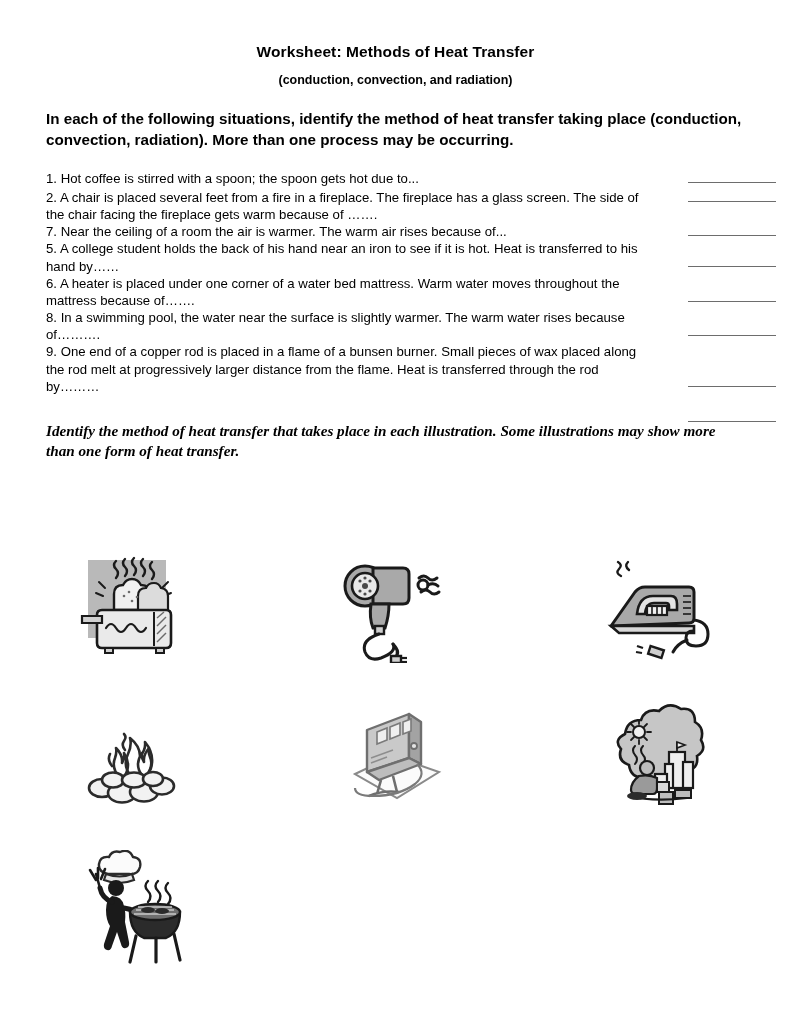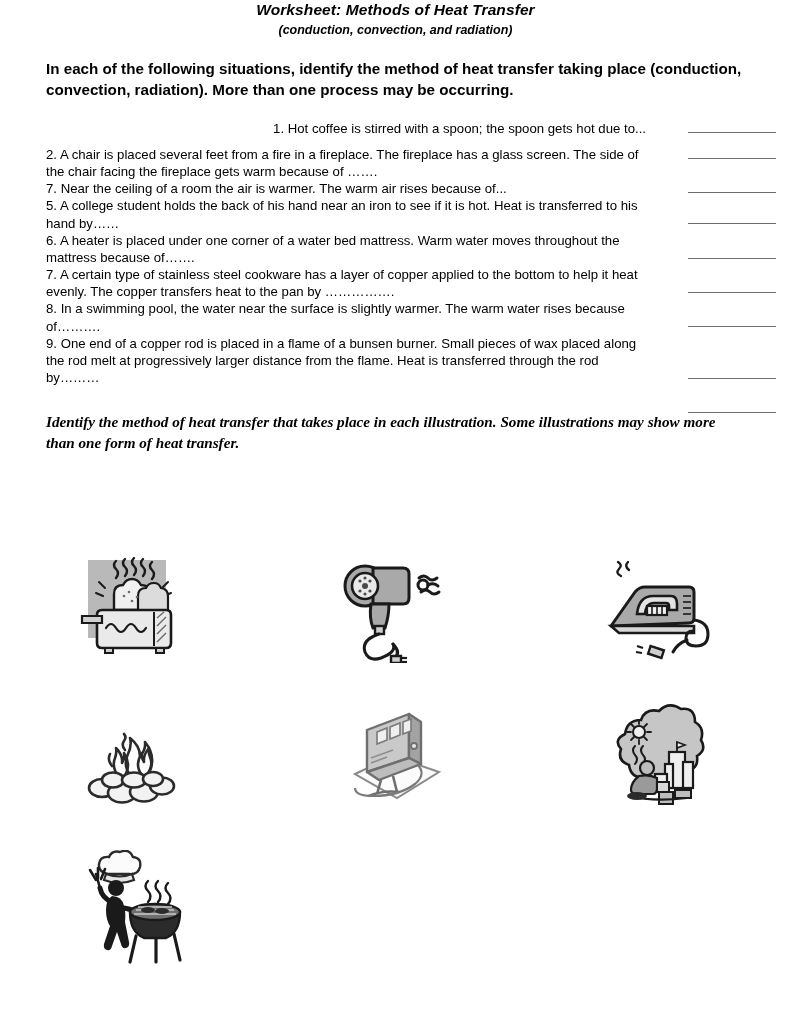"Worksheet: Methods of Heat Transfer" .title-block { font-style: italic -> none; padding-top: none -> 42px }
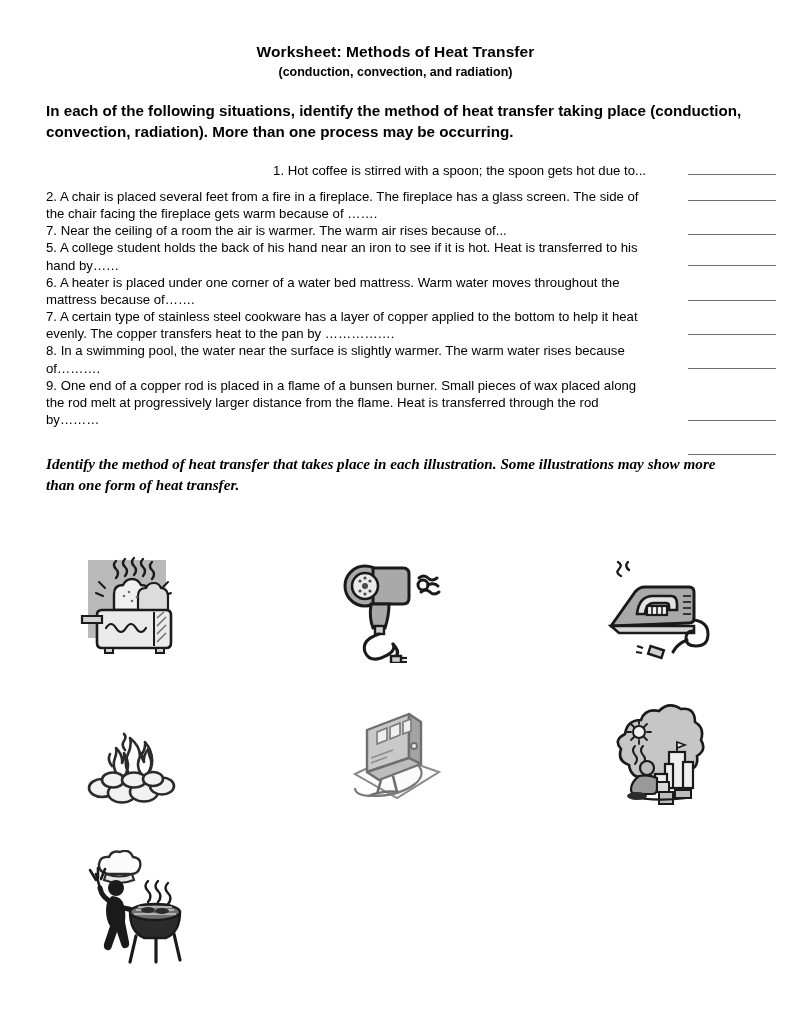"(conduction, convection, and radiation)" .doc-subtitle { margin-top: 4px -> 12px }
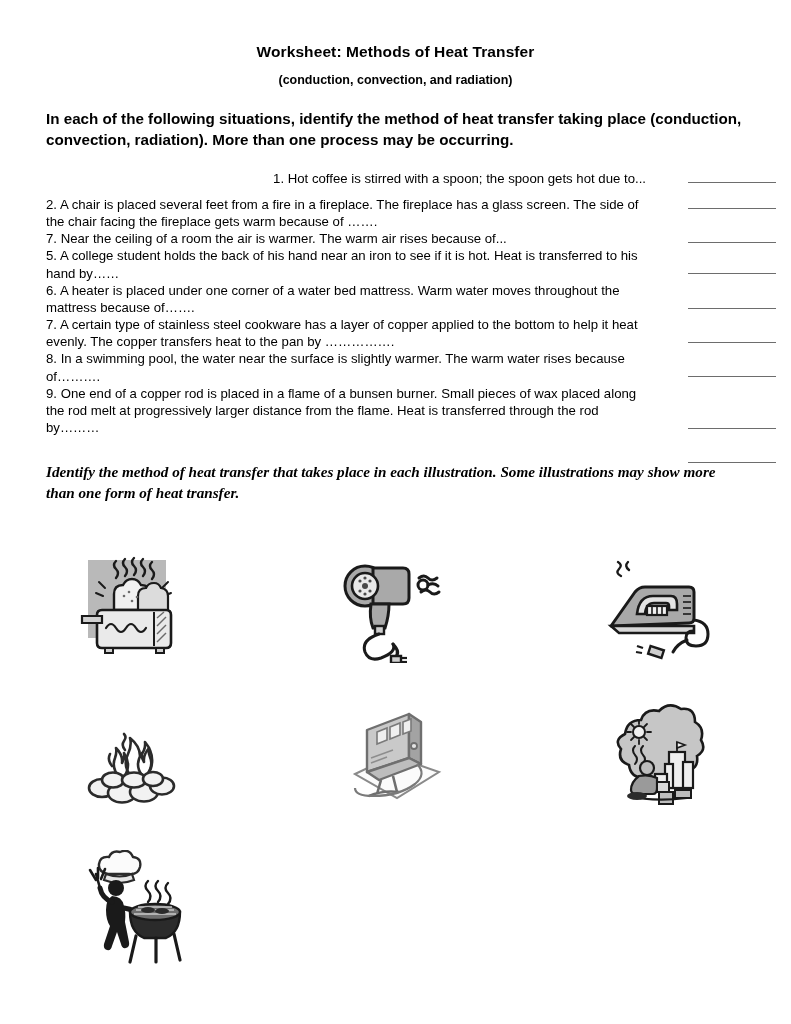"1. Hot coffee is stirred" .q-row.gap { margin-bottom: 9px -> 2px; text-align: right -> none }
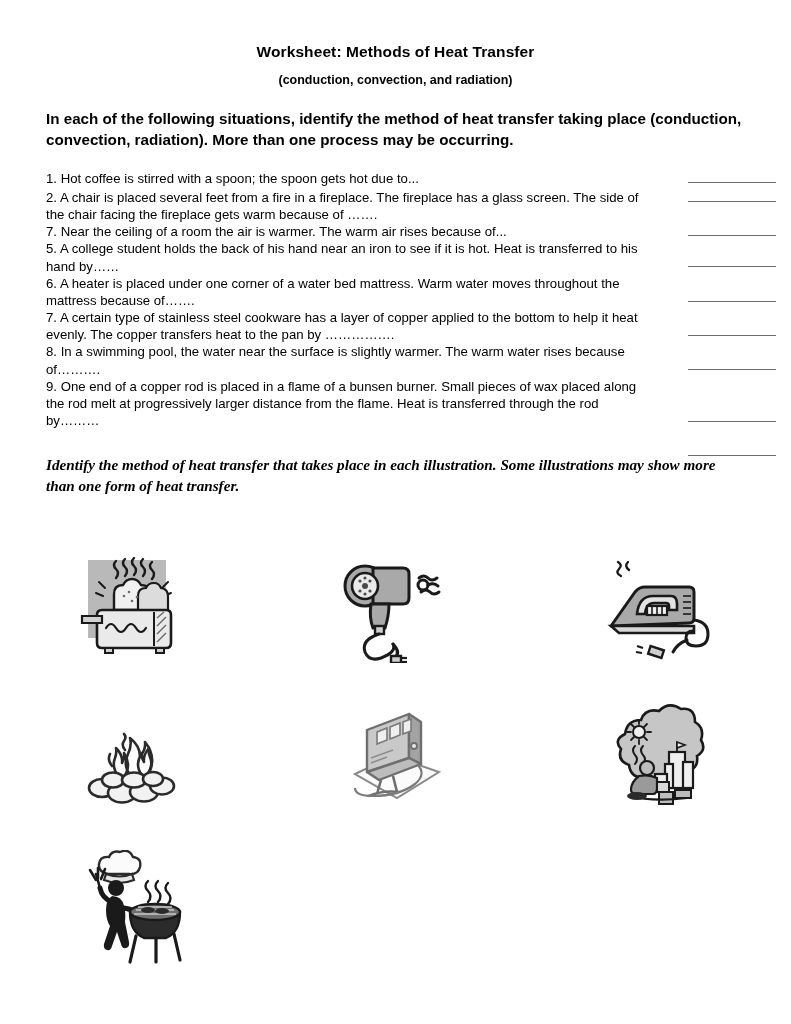"7. A certain type of" div.q-row { html: <div> <span>7. A certain type of stainless steel cookware has a layer of copper applied to the bottom to help it heat evenly. The copper transfers heat to the pan by …………….</span> <span></span> </div> -> none }
